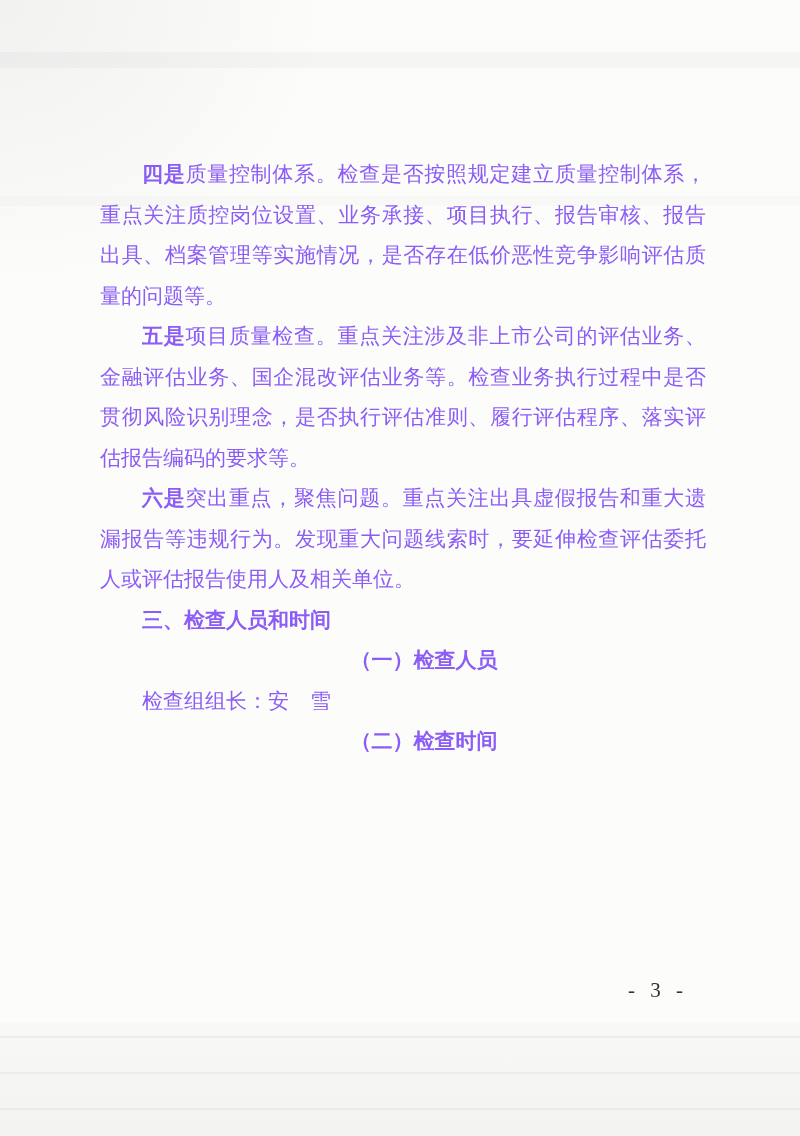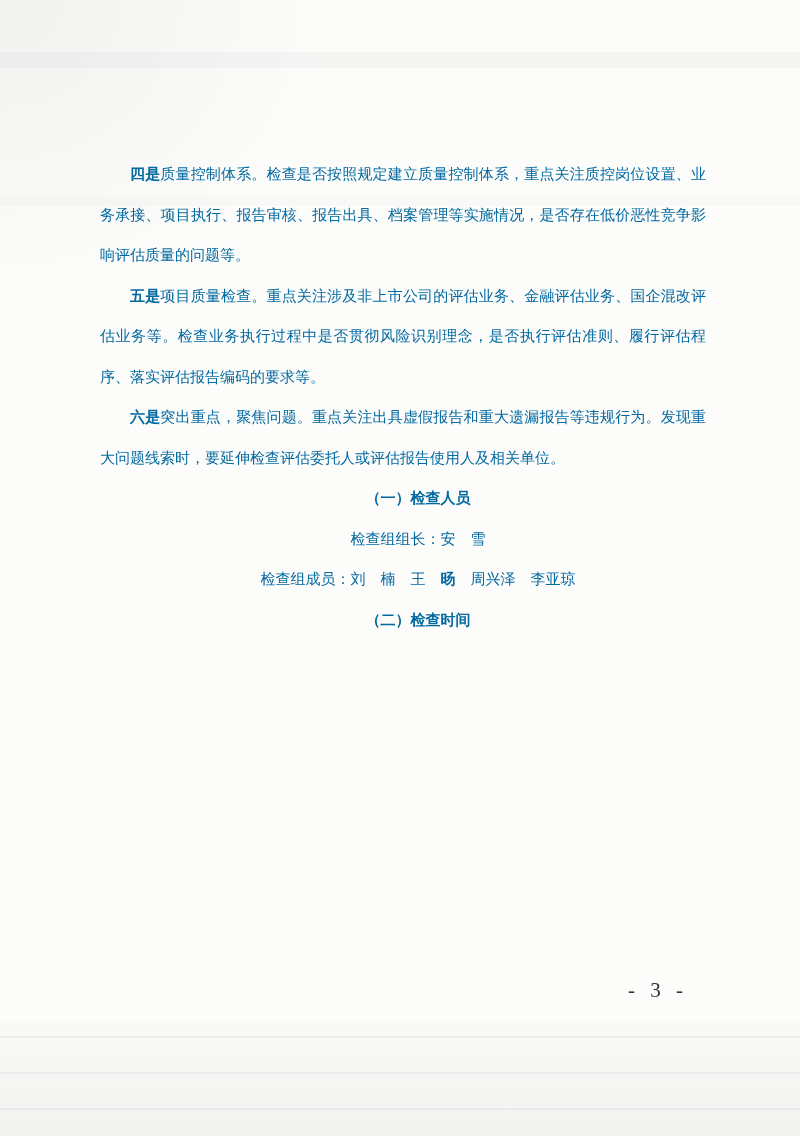"四是质量控制体系。检查是否按照规定建立质量控制体系，重点关注质控岗位设置、业务承" .page-content { color: #0369a1 -> #8b5cf6; font-size: 15px -> 21px }
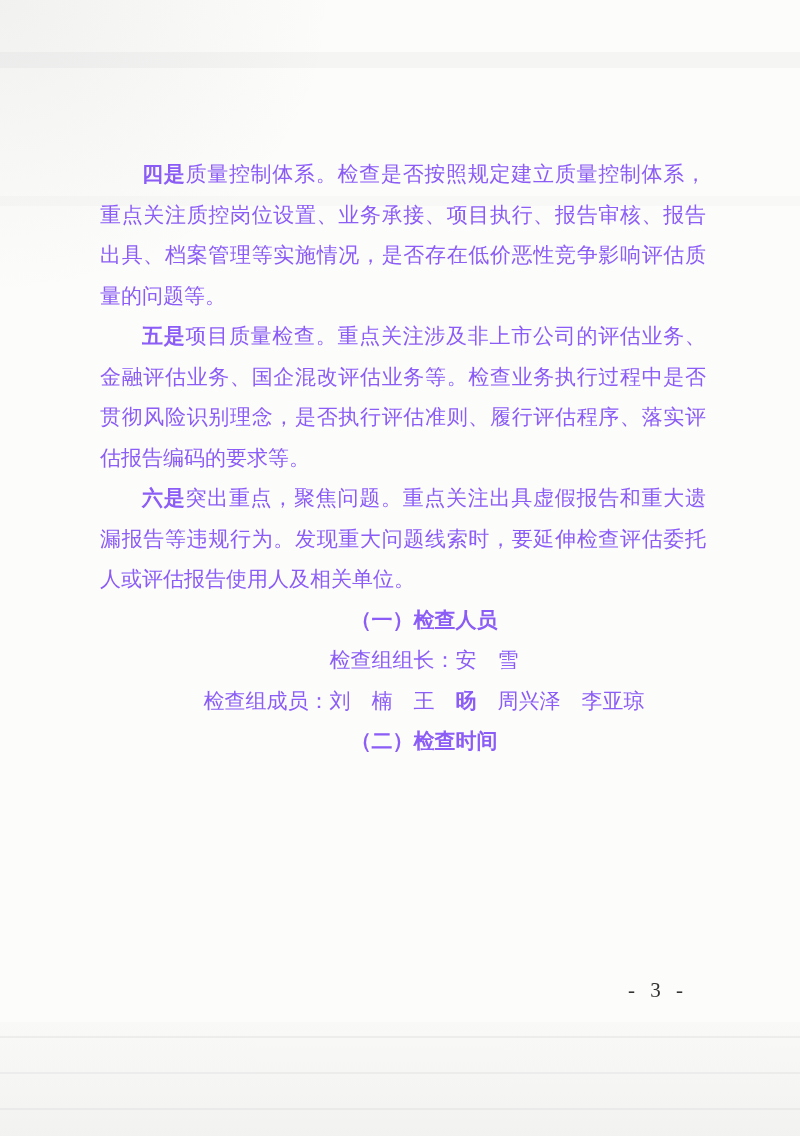"三、检查人员和时间" p.heading-l1 { html: none -> <p>三、检查人员和时间</p> }
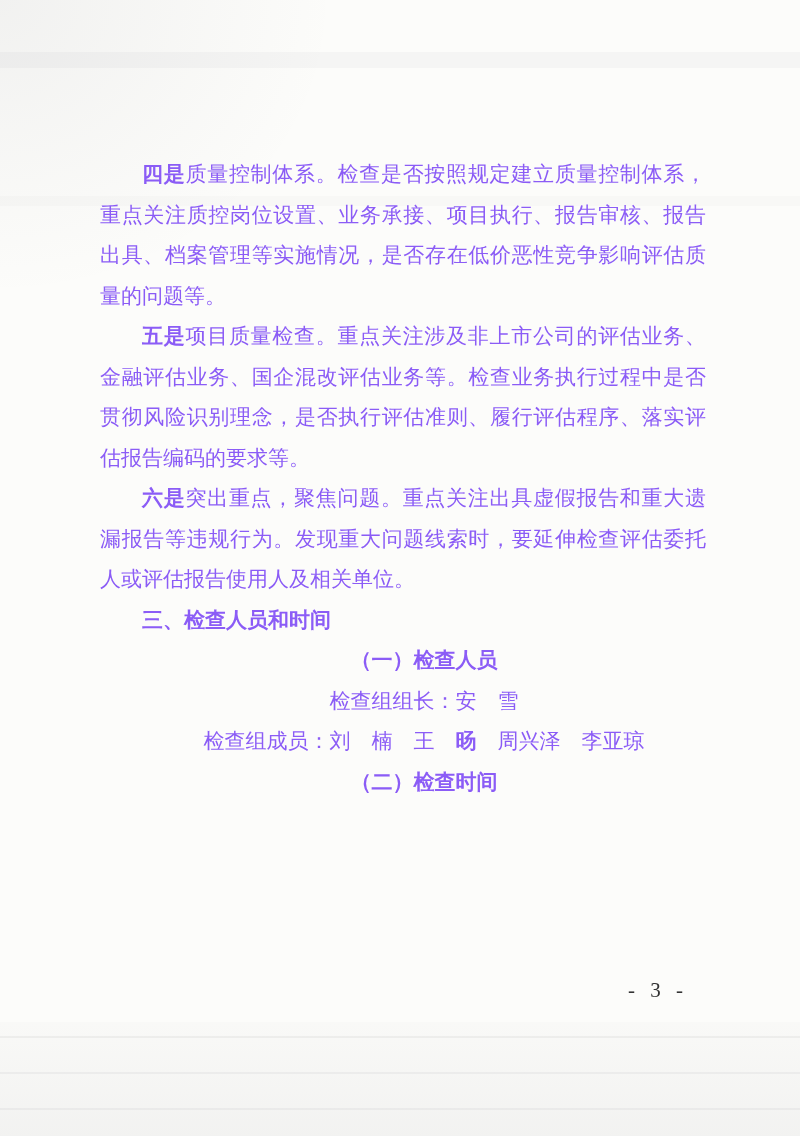"检查组组长：安 雪" .team-line { text-align: center -> left }
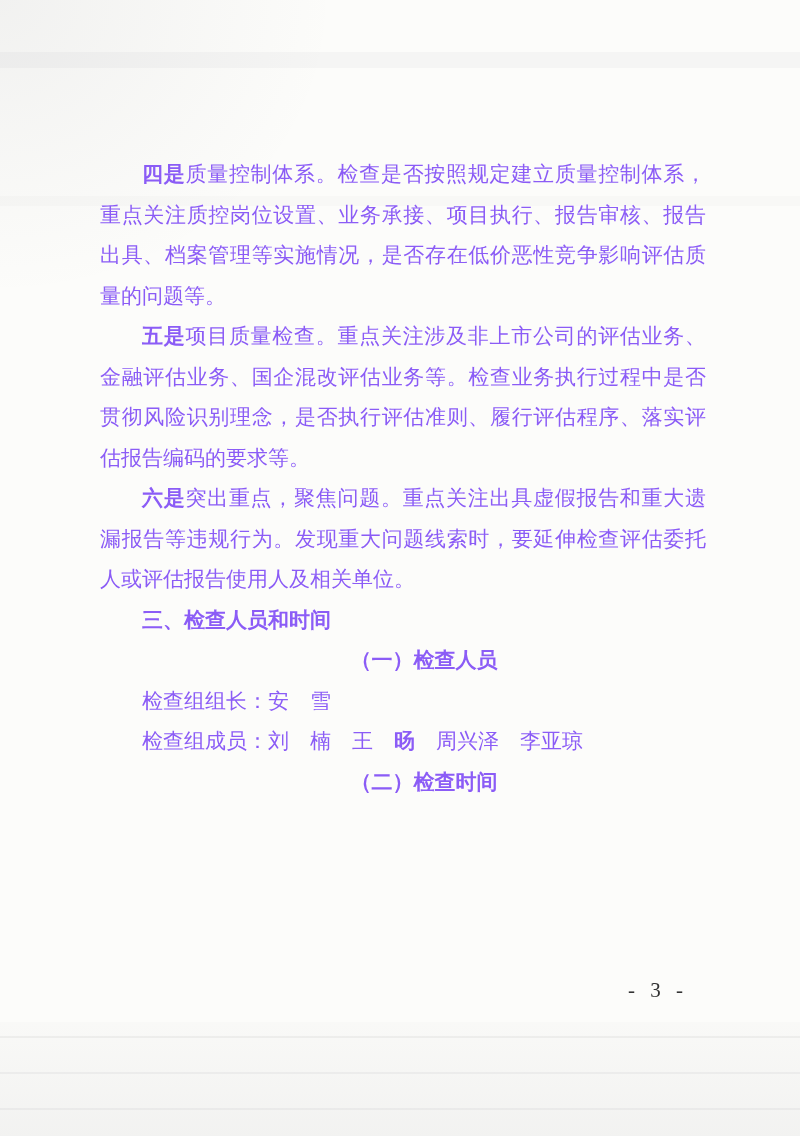"检查组成员：刘 楠 王 旸 周兴泽" p.team-line { html: <p><span>检查组成员：</span><span>刘 楠 王 </span><span>旸</span><span> 周兴泽 李亚琼</span></p> -> none }
